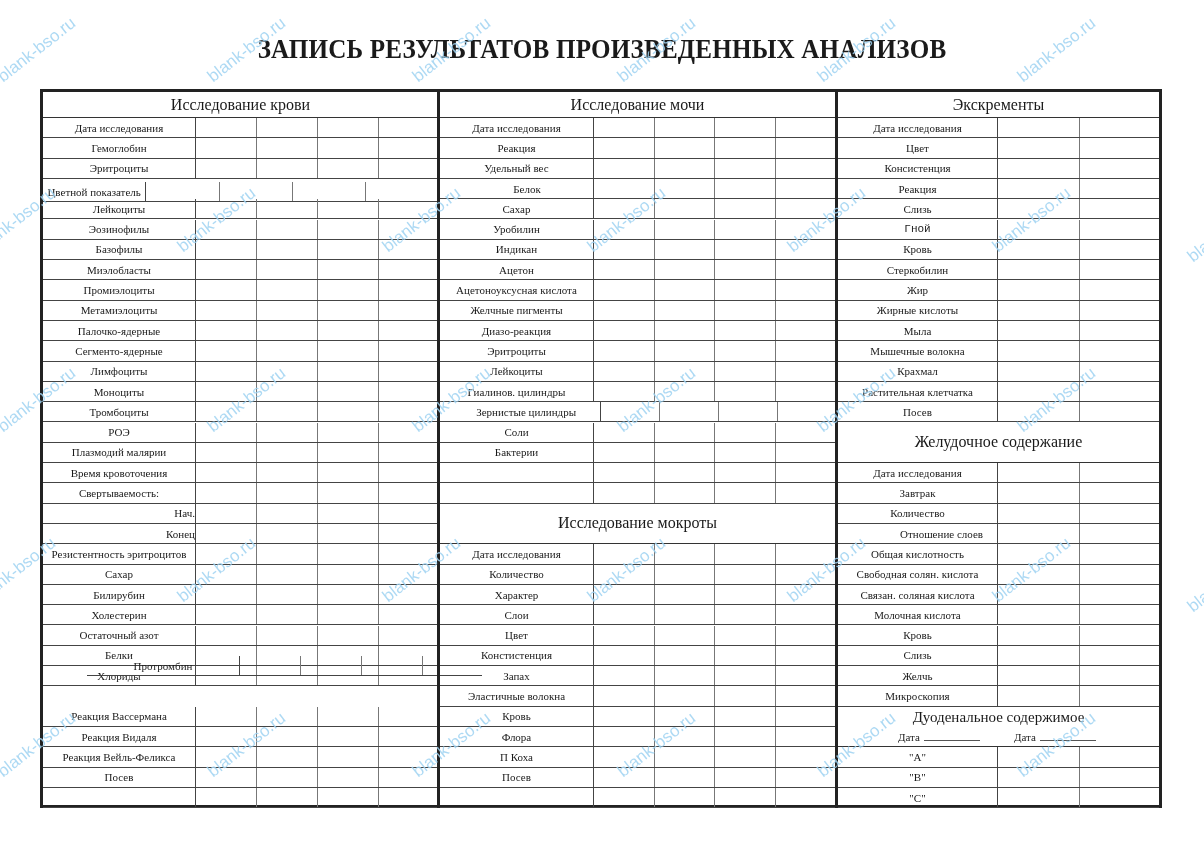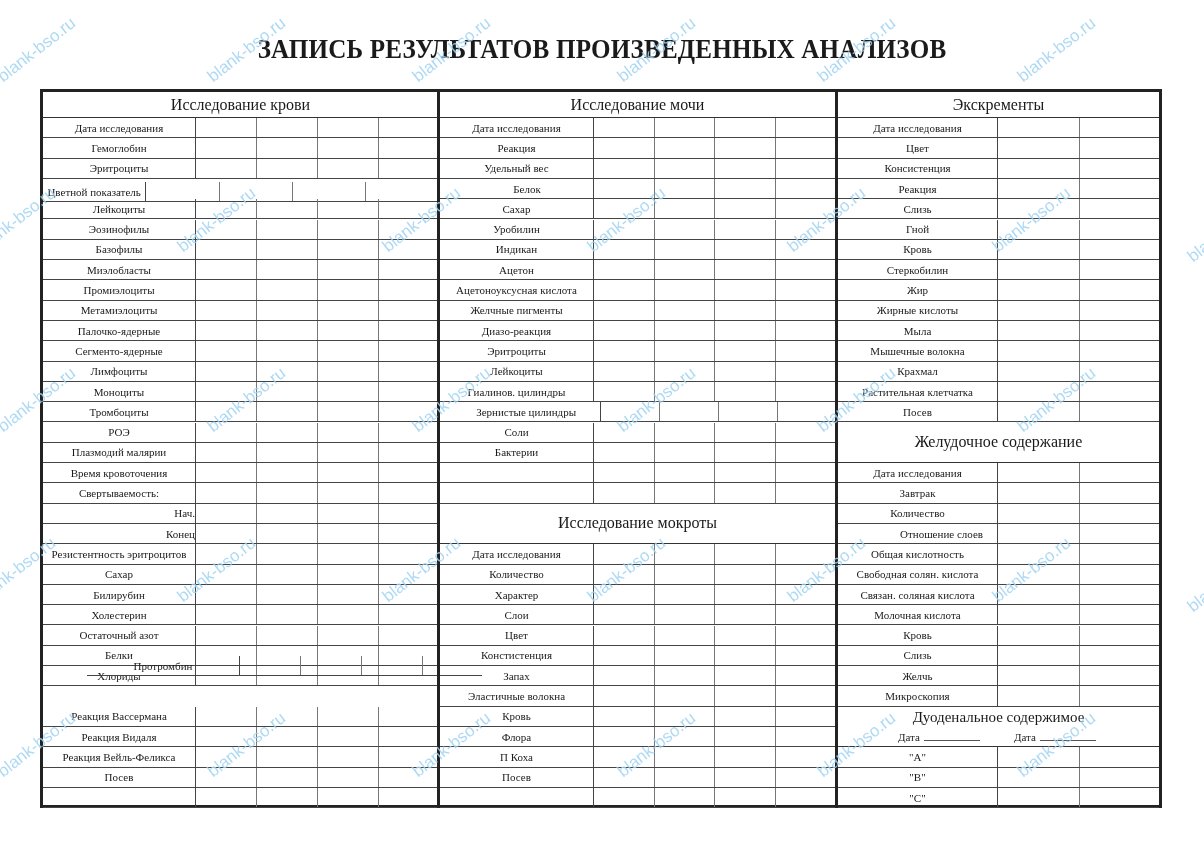"Гной" div.lbl { font-family: none -> Liberation Mono, monospace }
